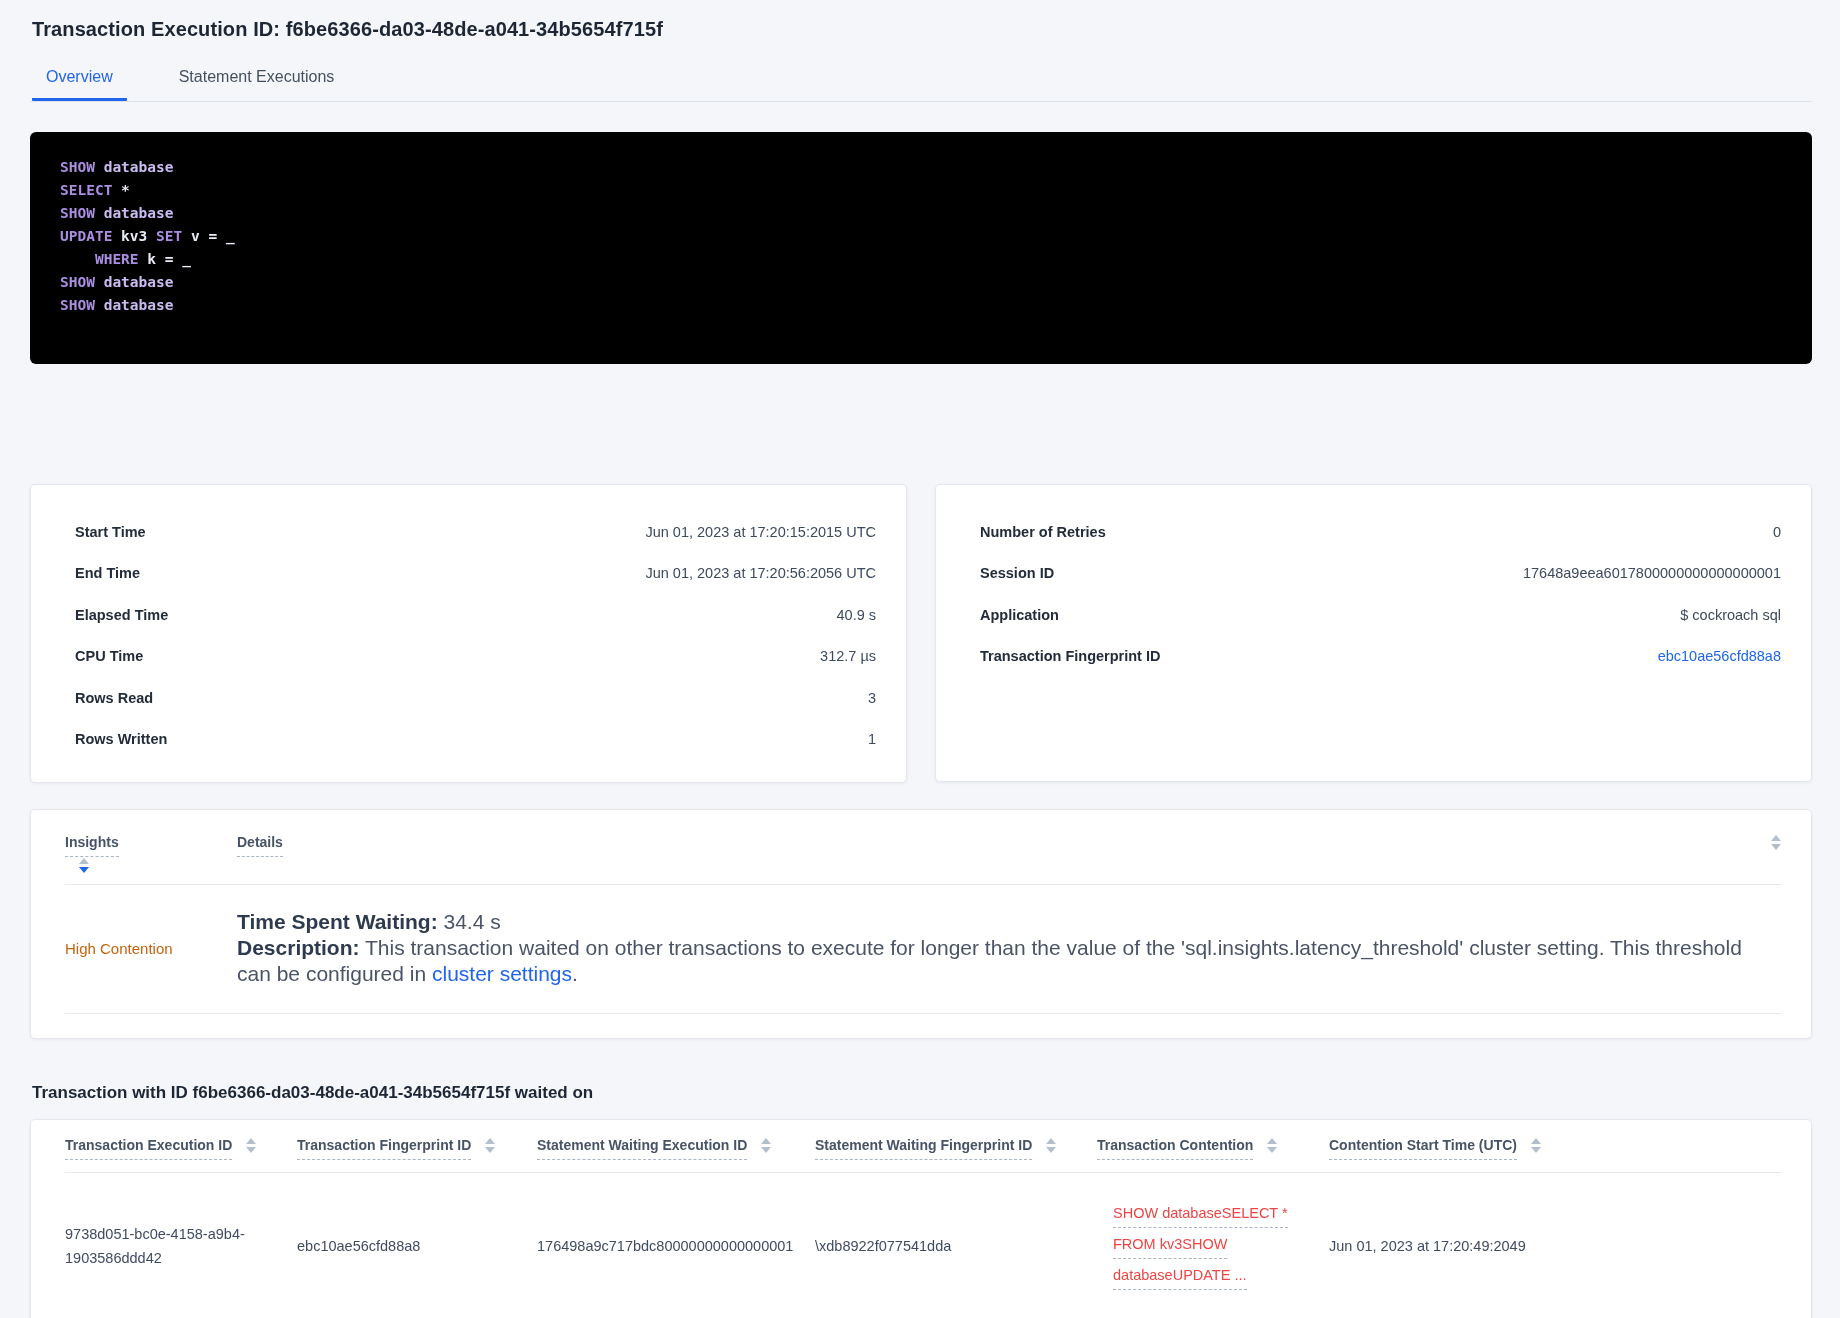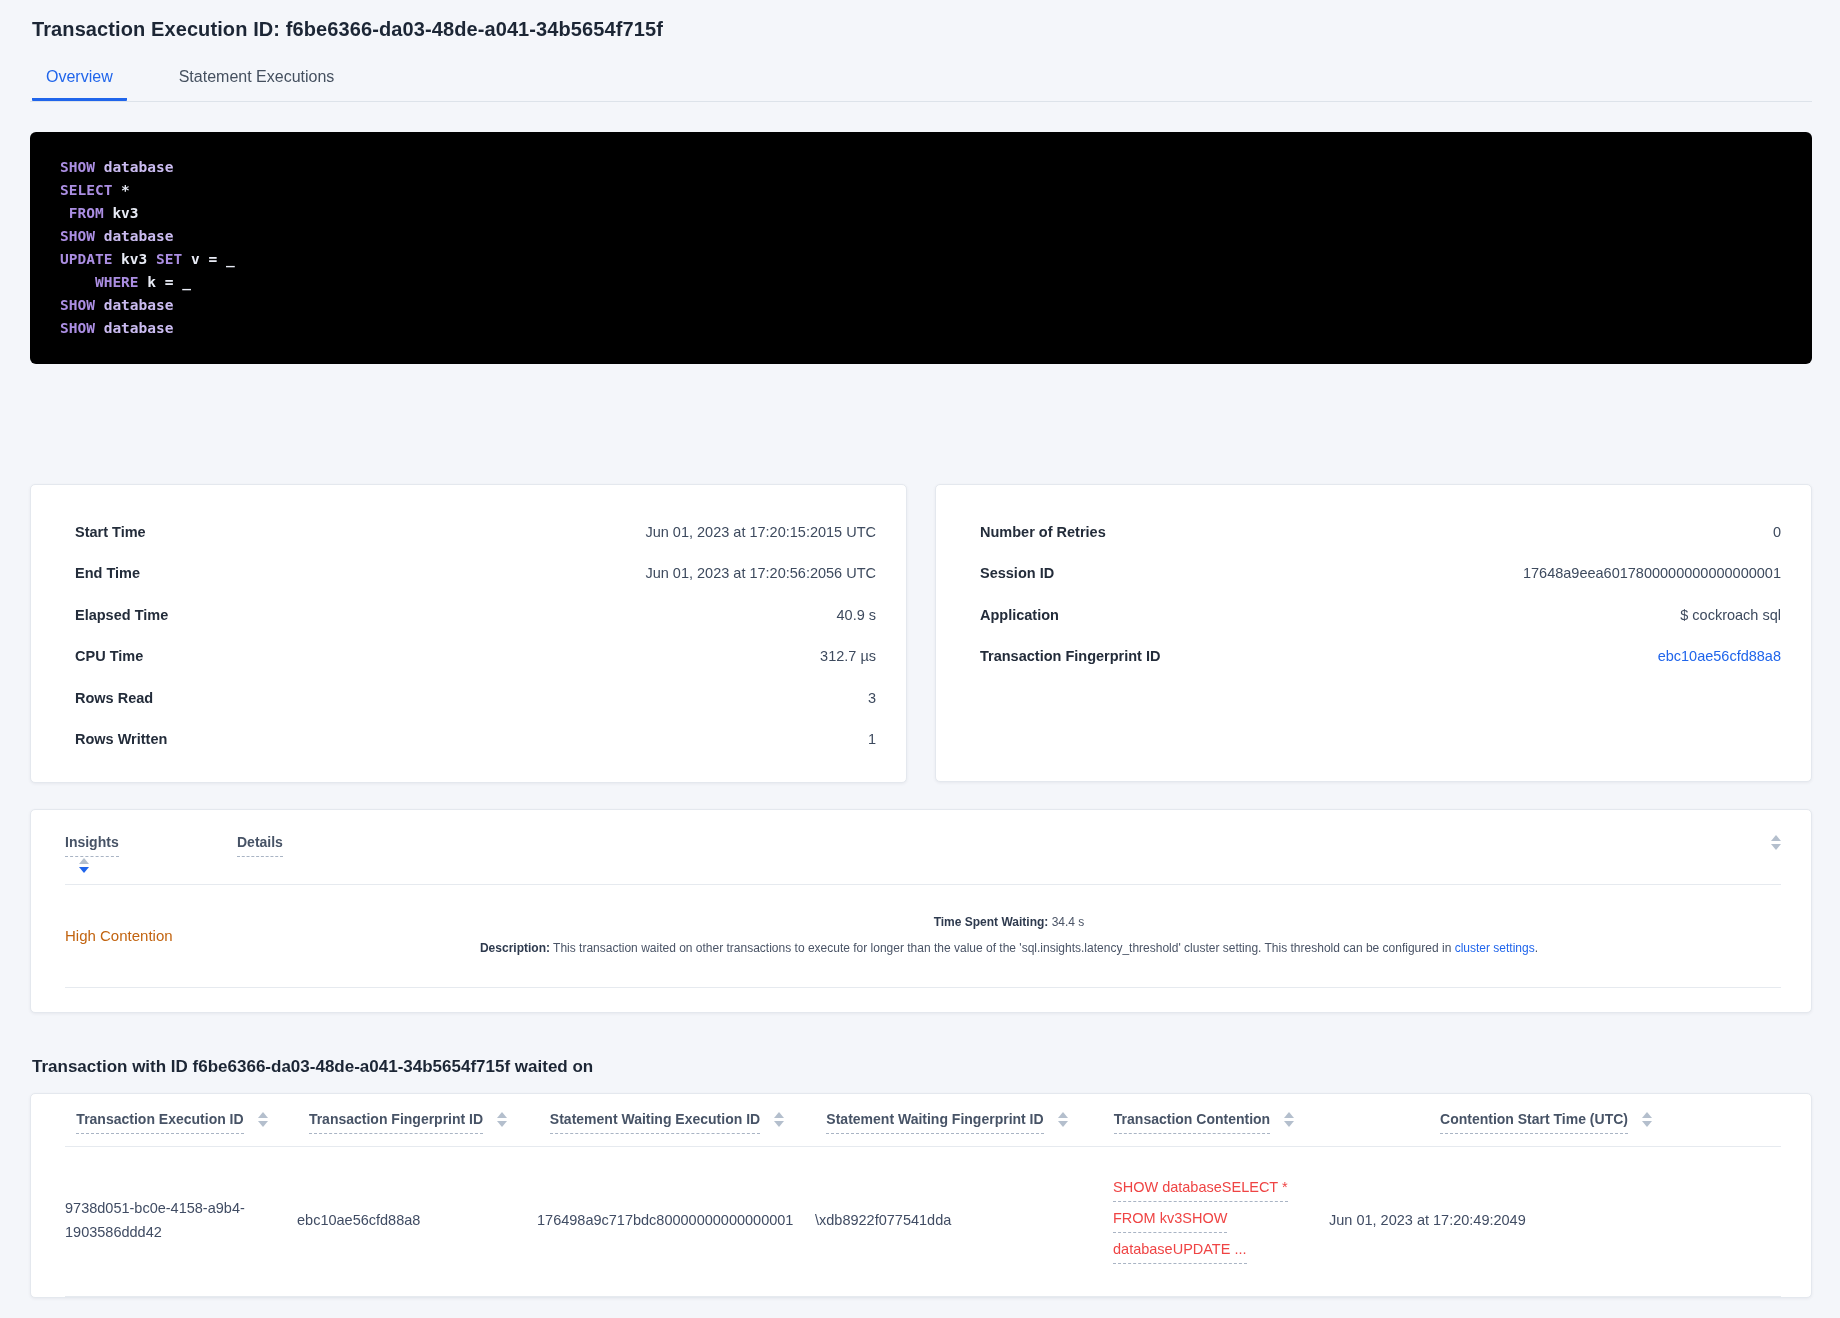"FROM kv3" div.code-line { html: <div><span> </span><span>FROM</span><span> kv3</span></div> -> none }
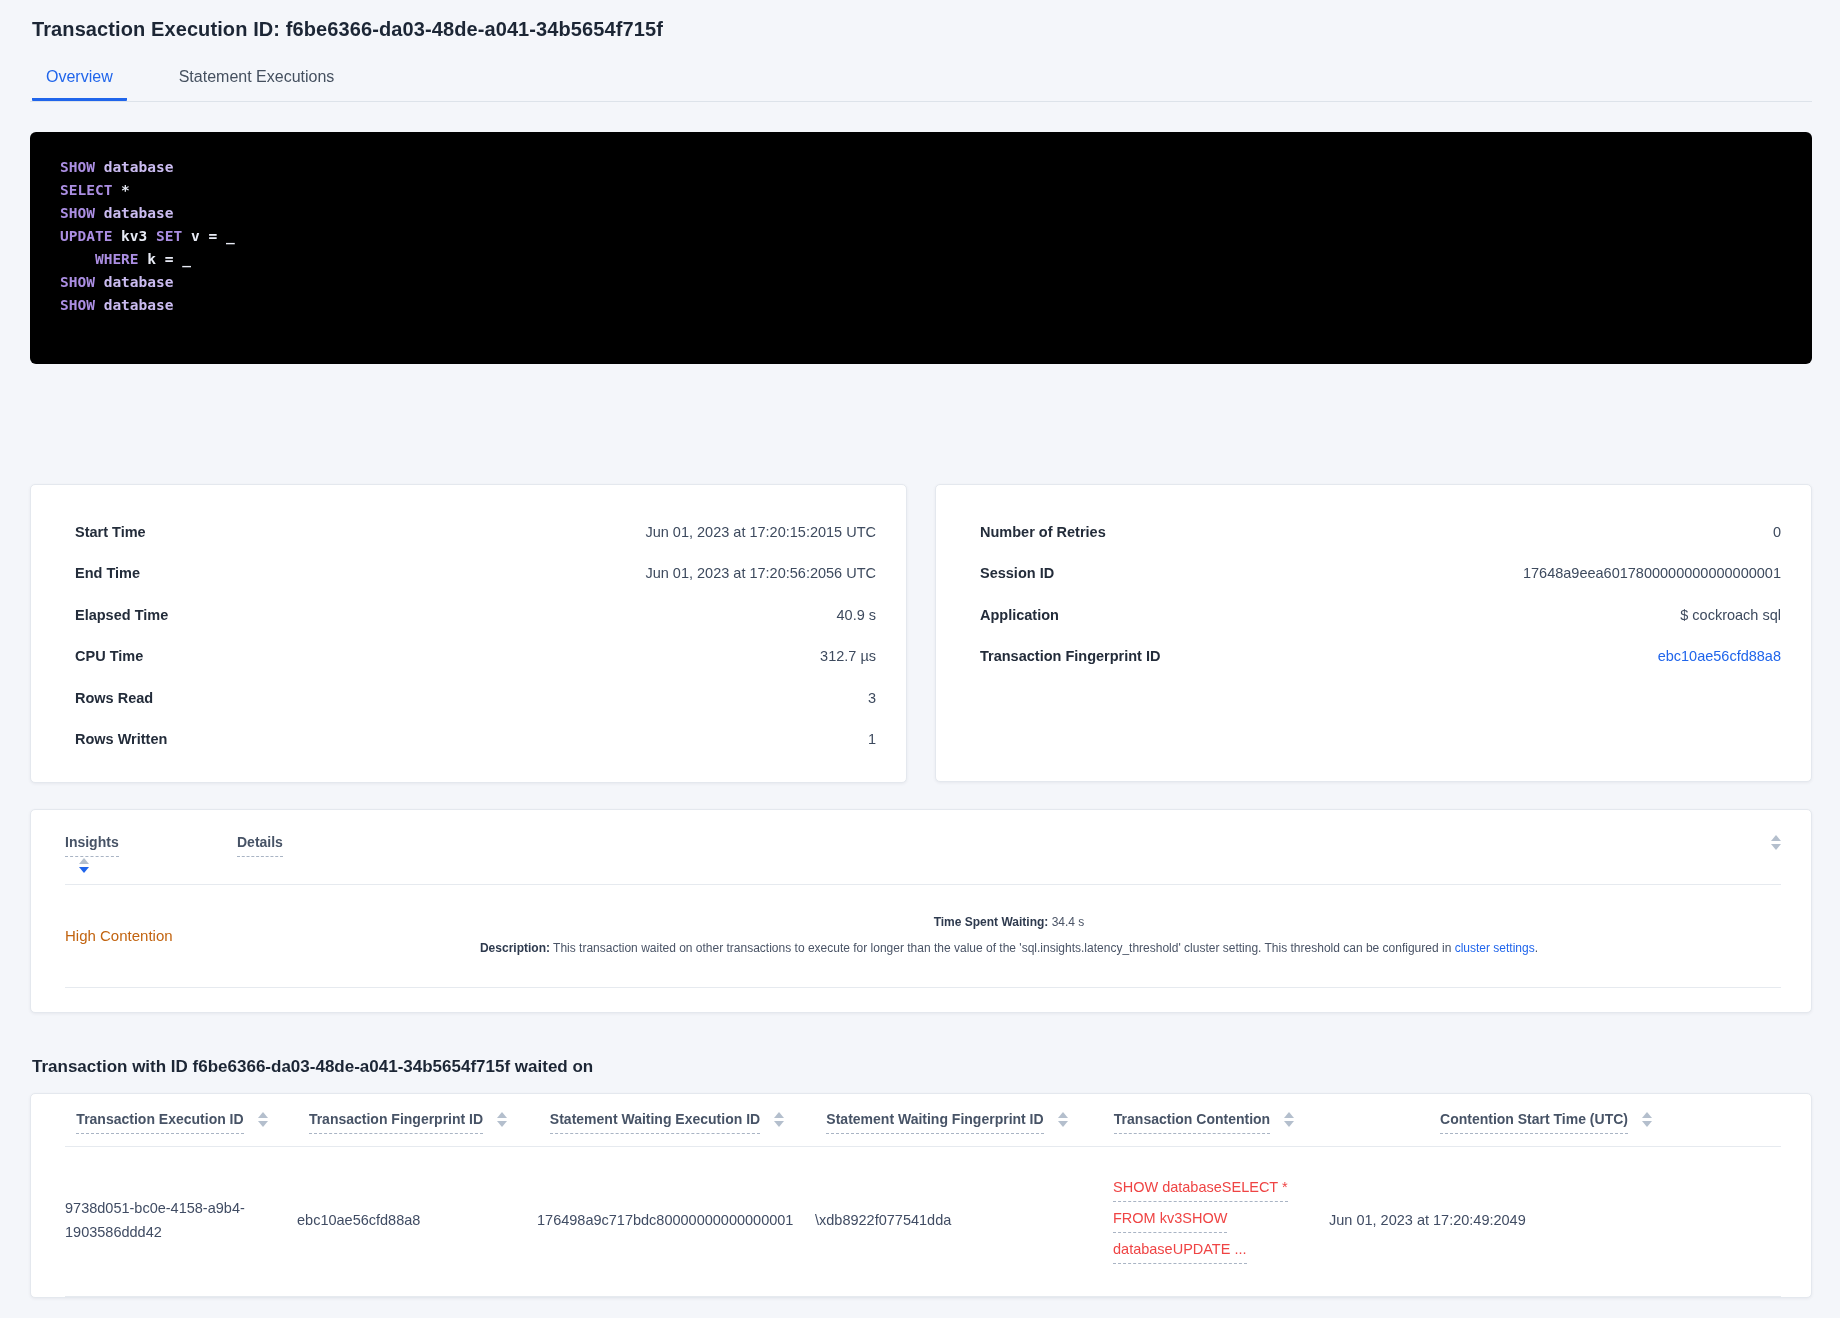"Time Spent Waiting: 34.4 s" .insight-details { font-size: 12px -> 21px; text-align: center -> none }
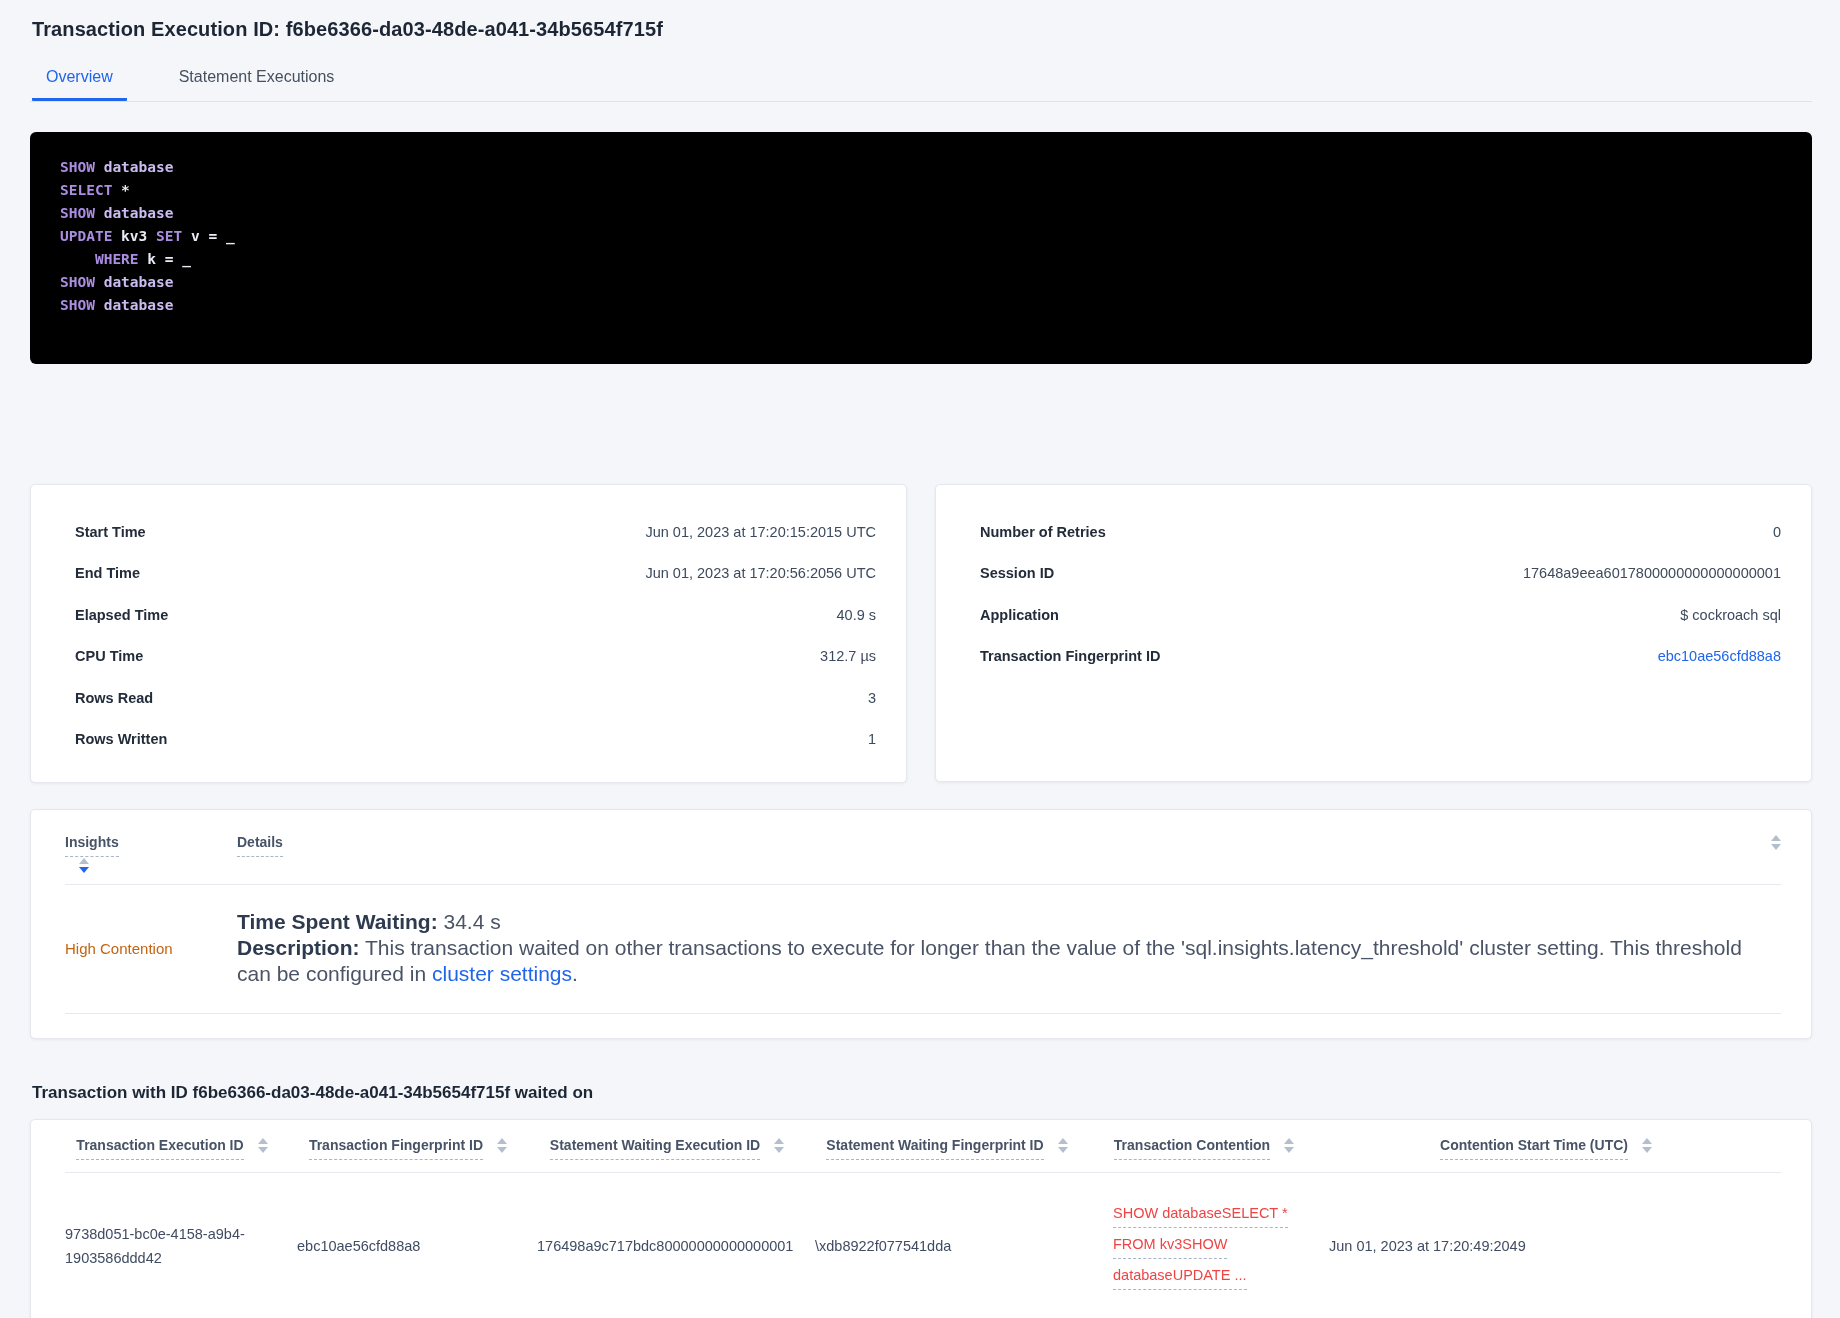"Transaction Execution ID" table.waited th { text-align: center -> left }
